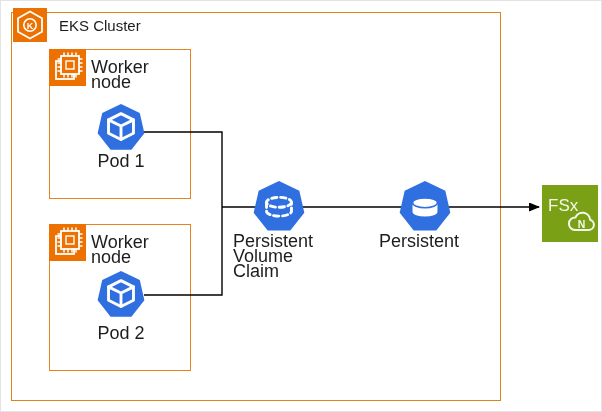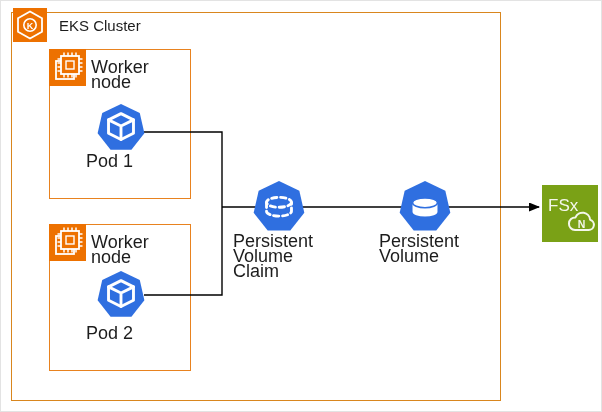"Pod 1" .pod-lbl { text-align: left -> center }
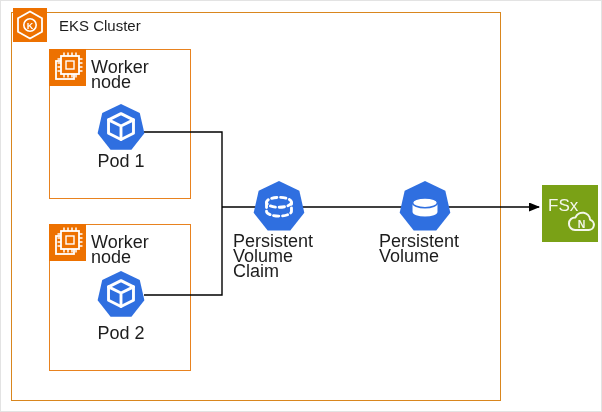"Volume" div { html: <div>Volume</div> -> none }
